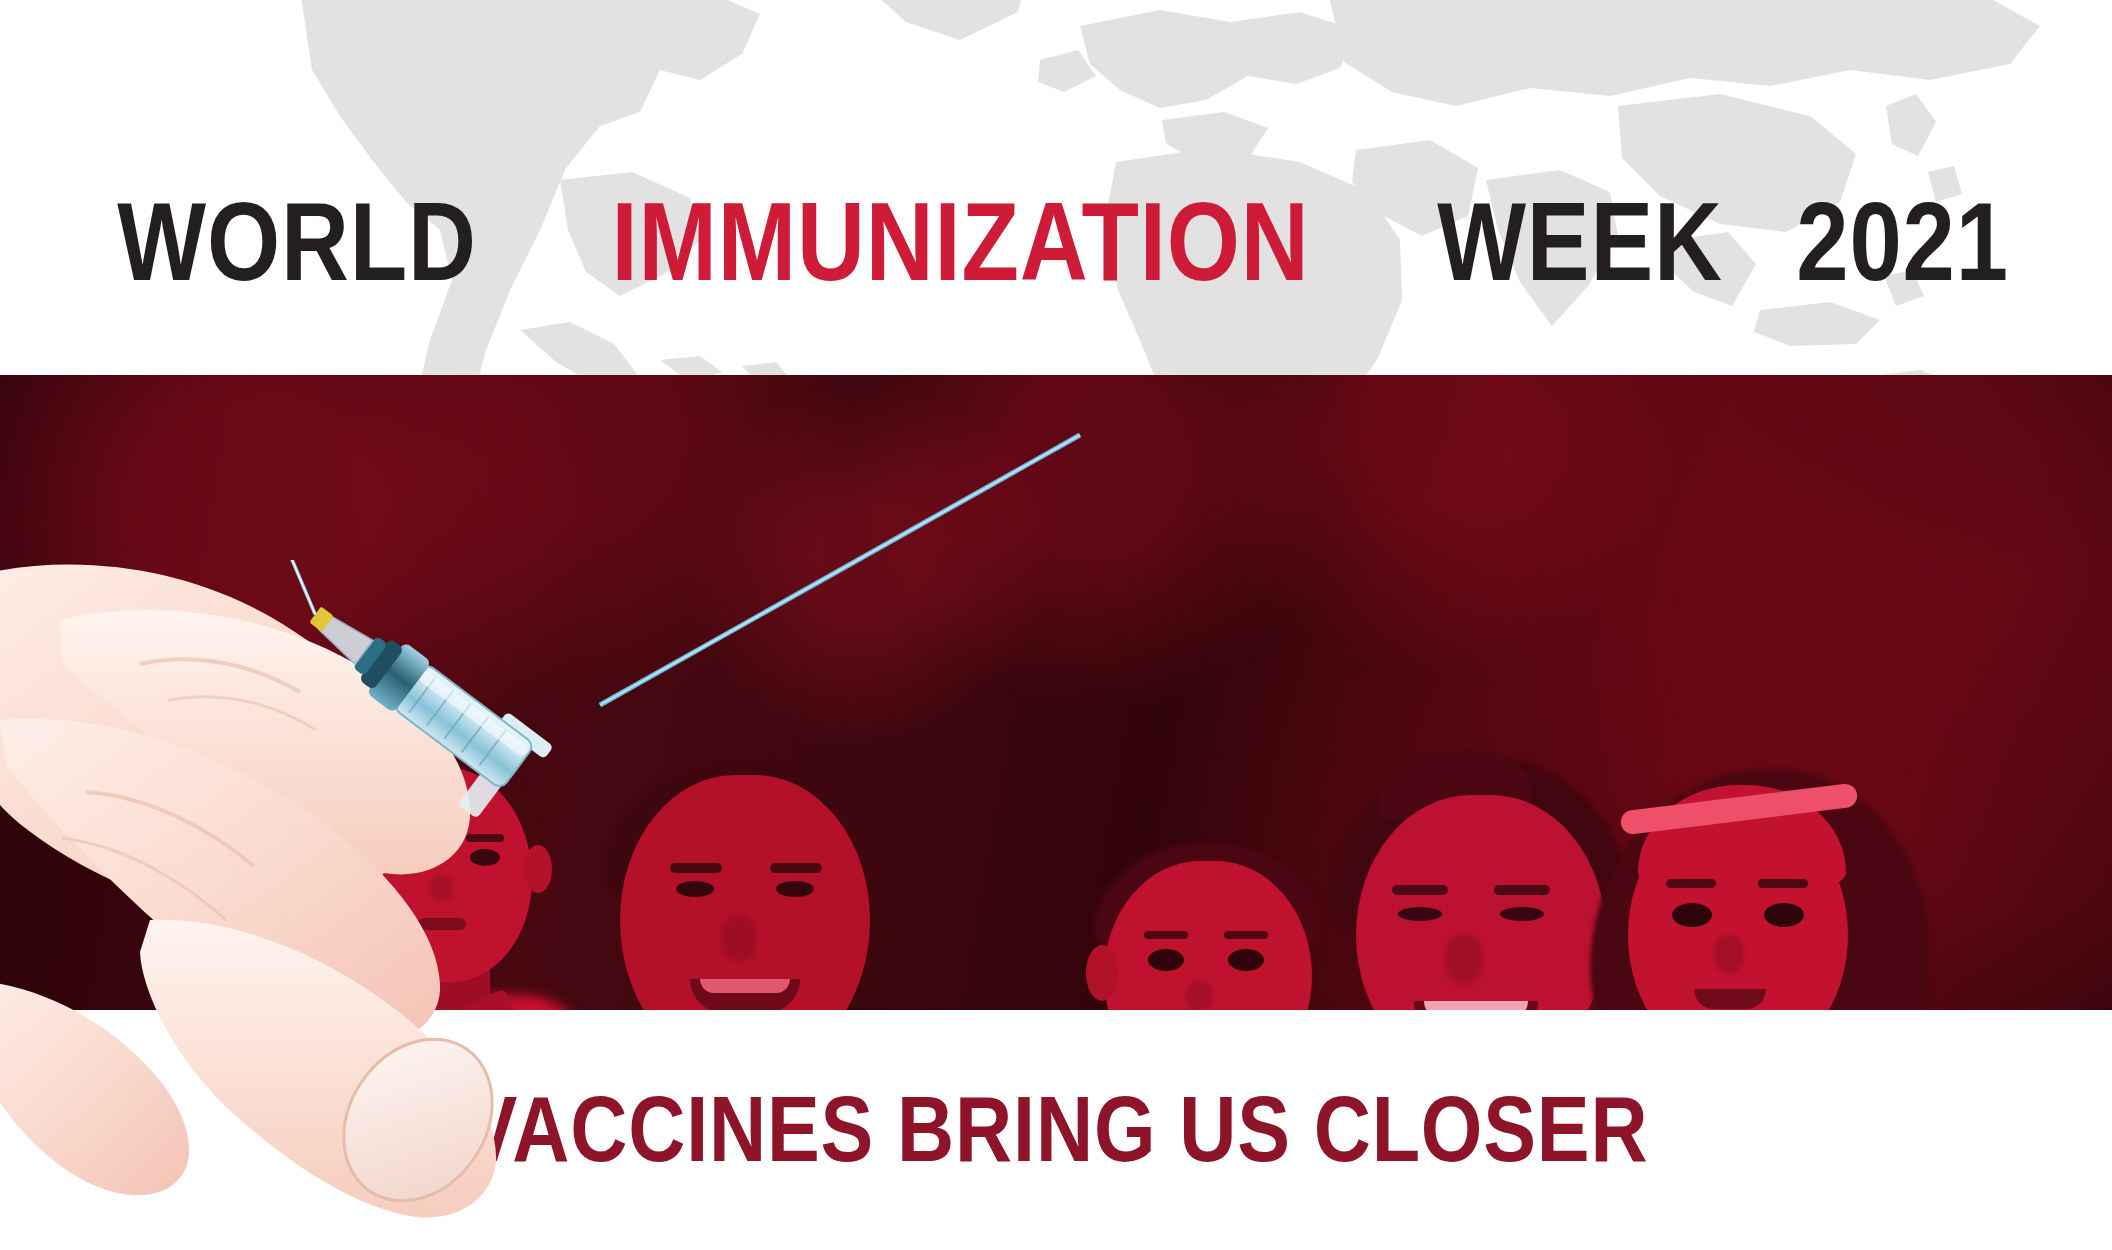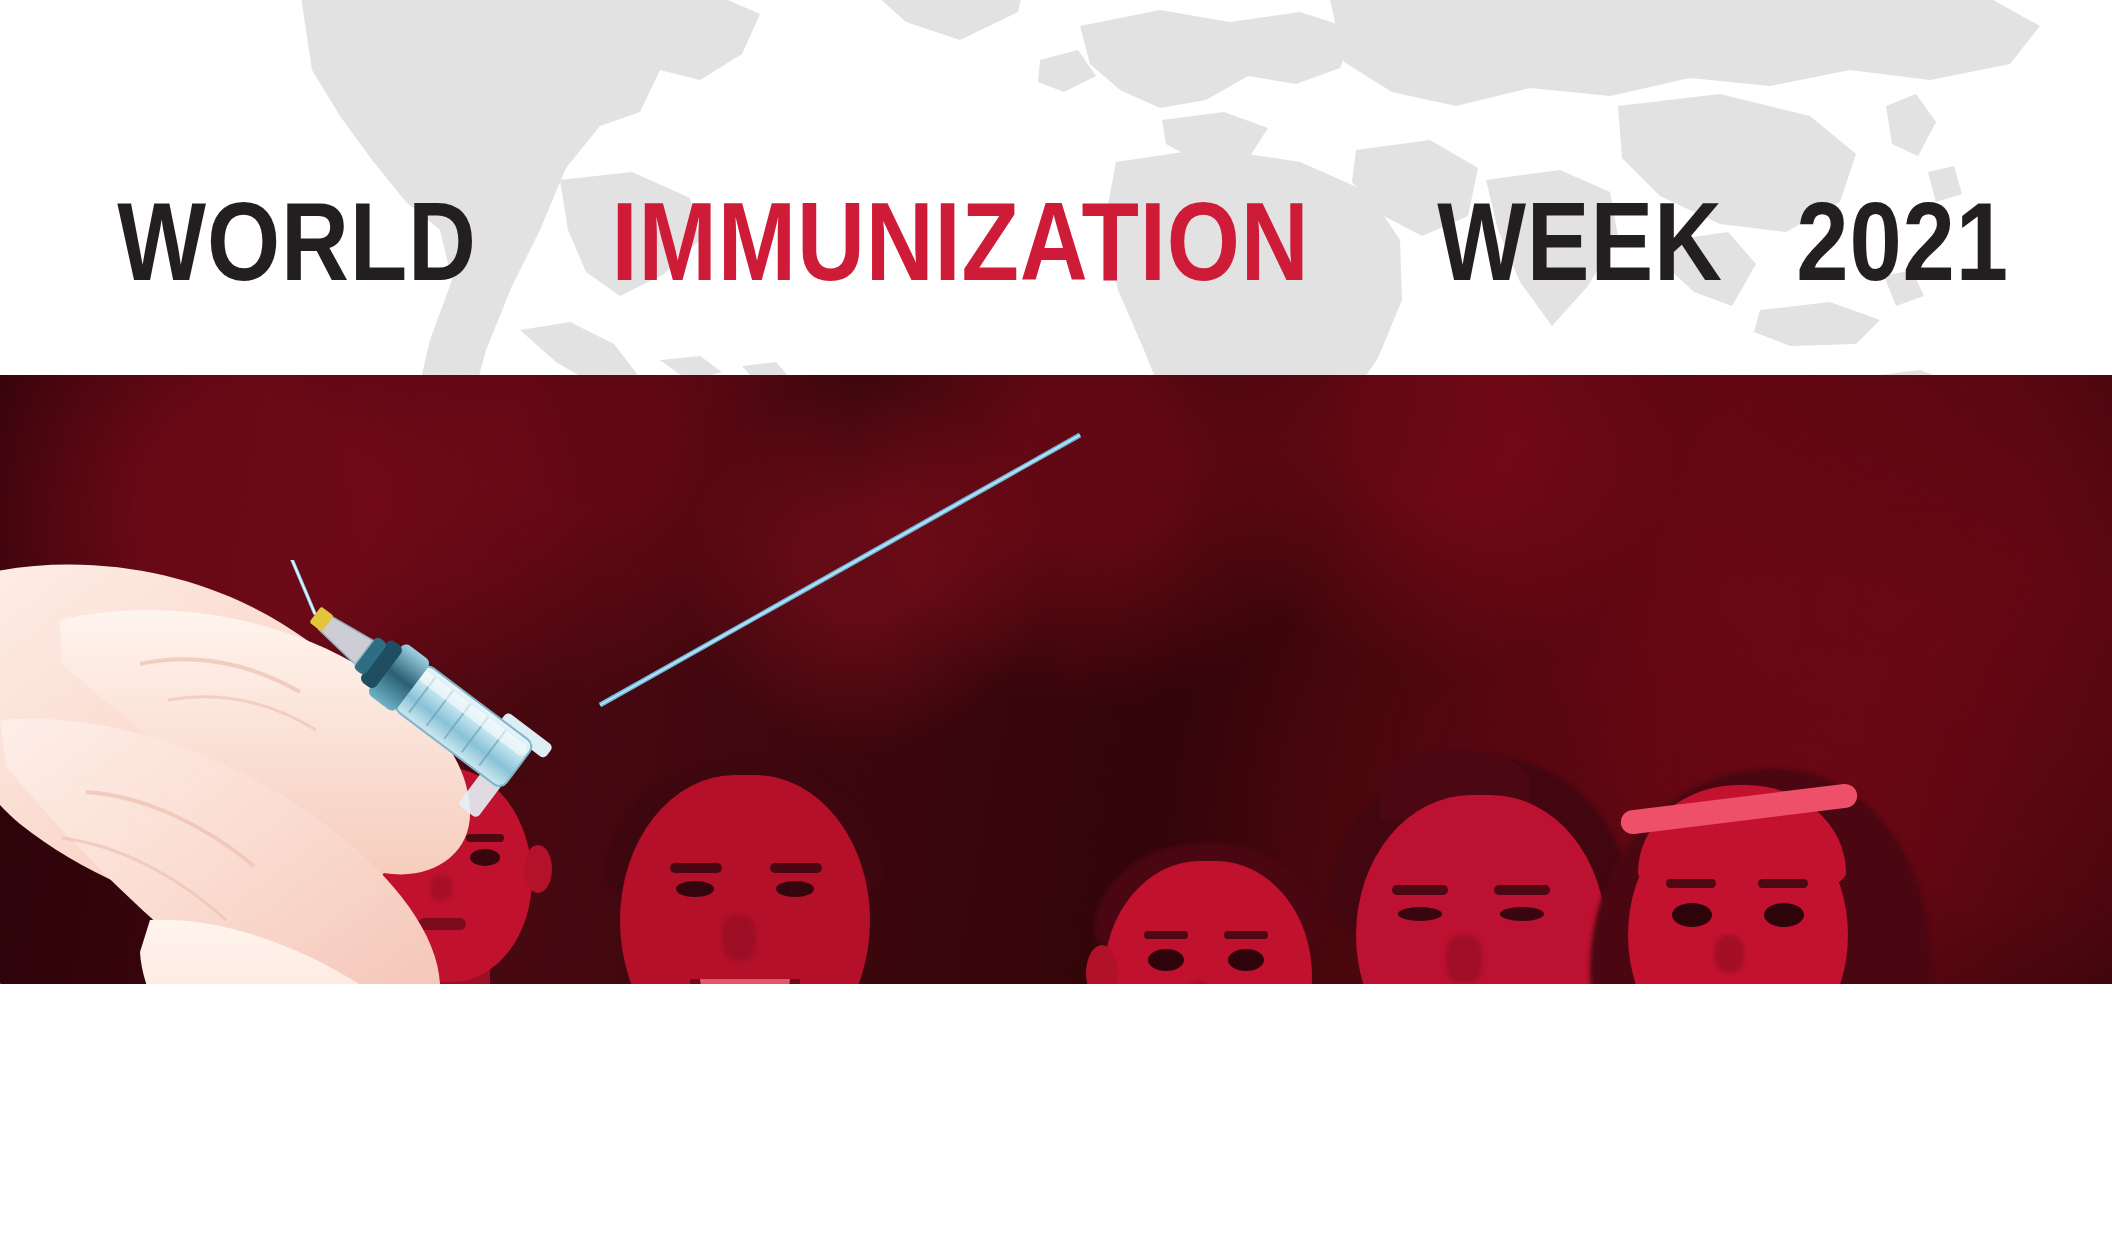"WORLD IMMUNIZATION WEEK 2021" #poster { height: 984px -> 1250px }
